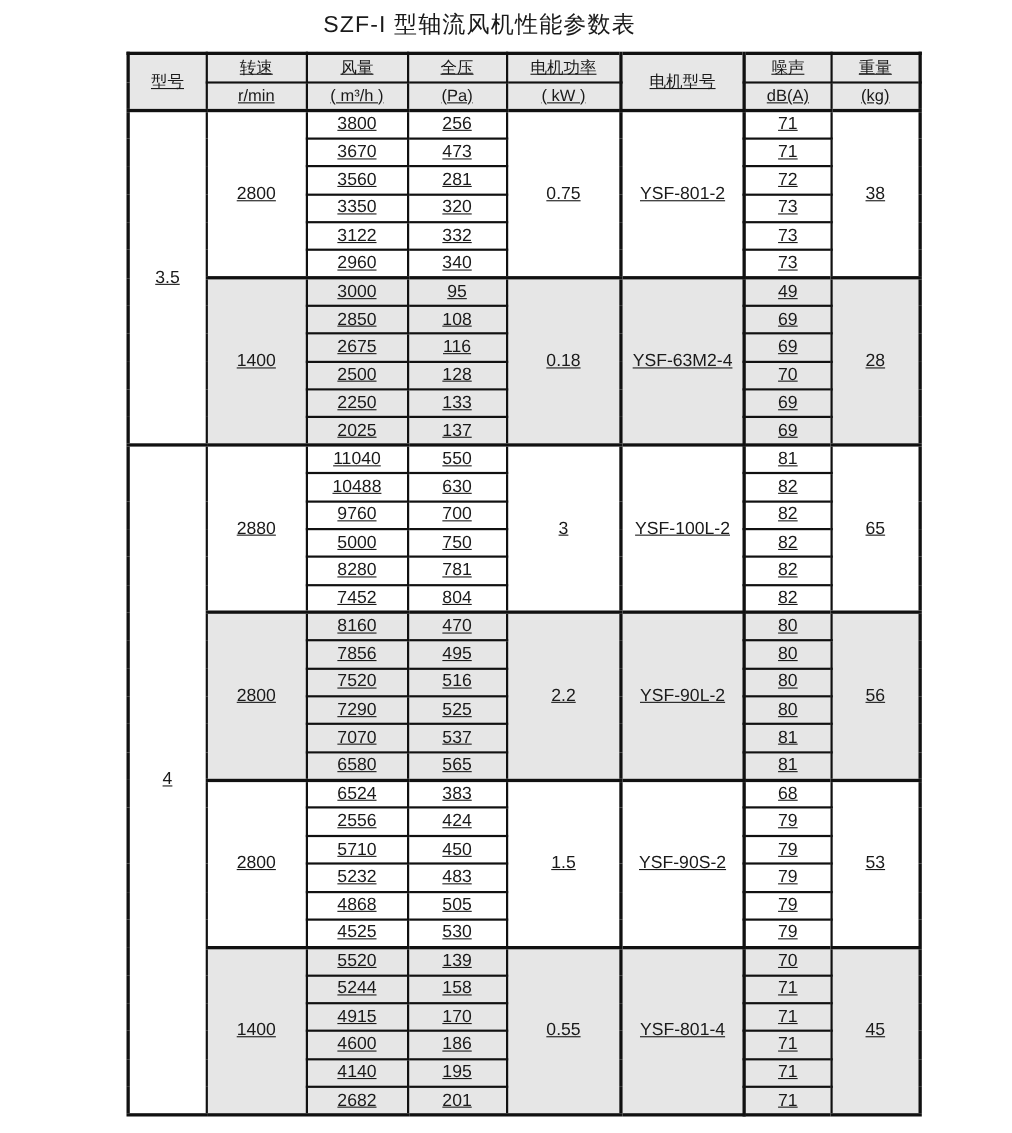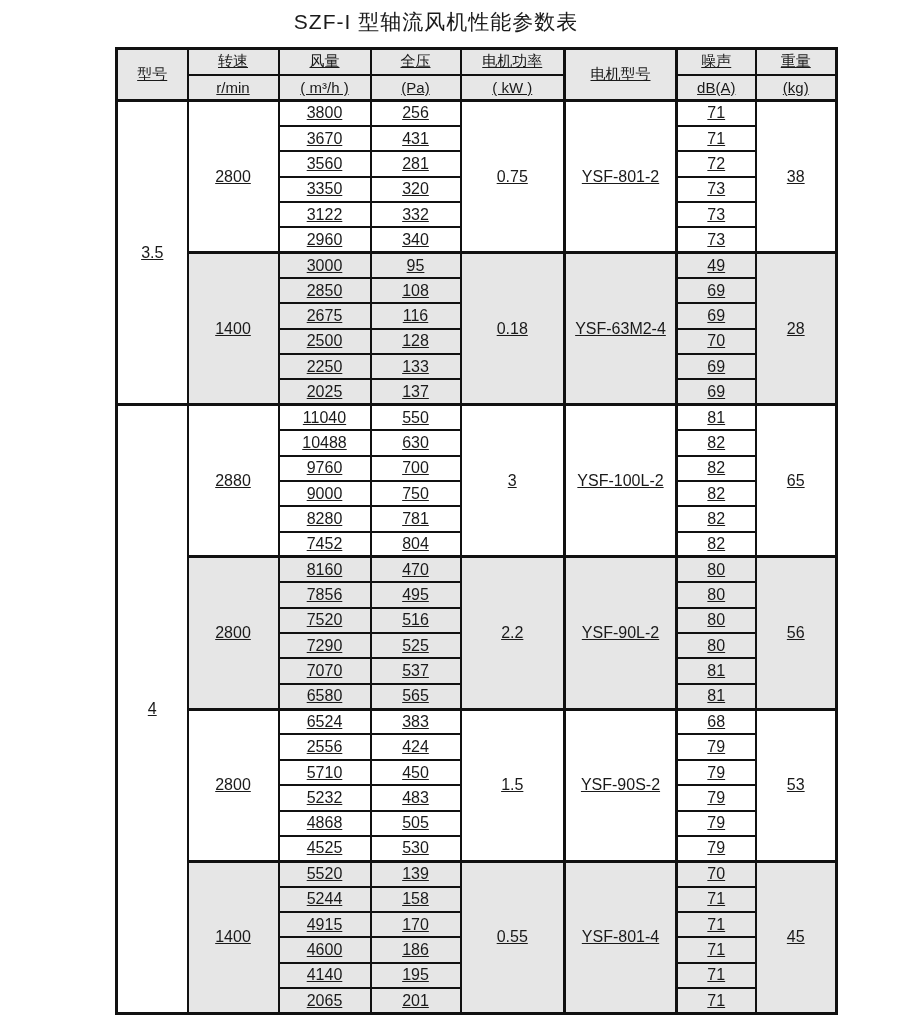"431" td.white-bg { text: 431 -> 473 }
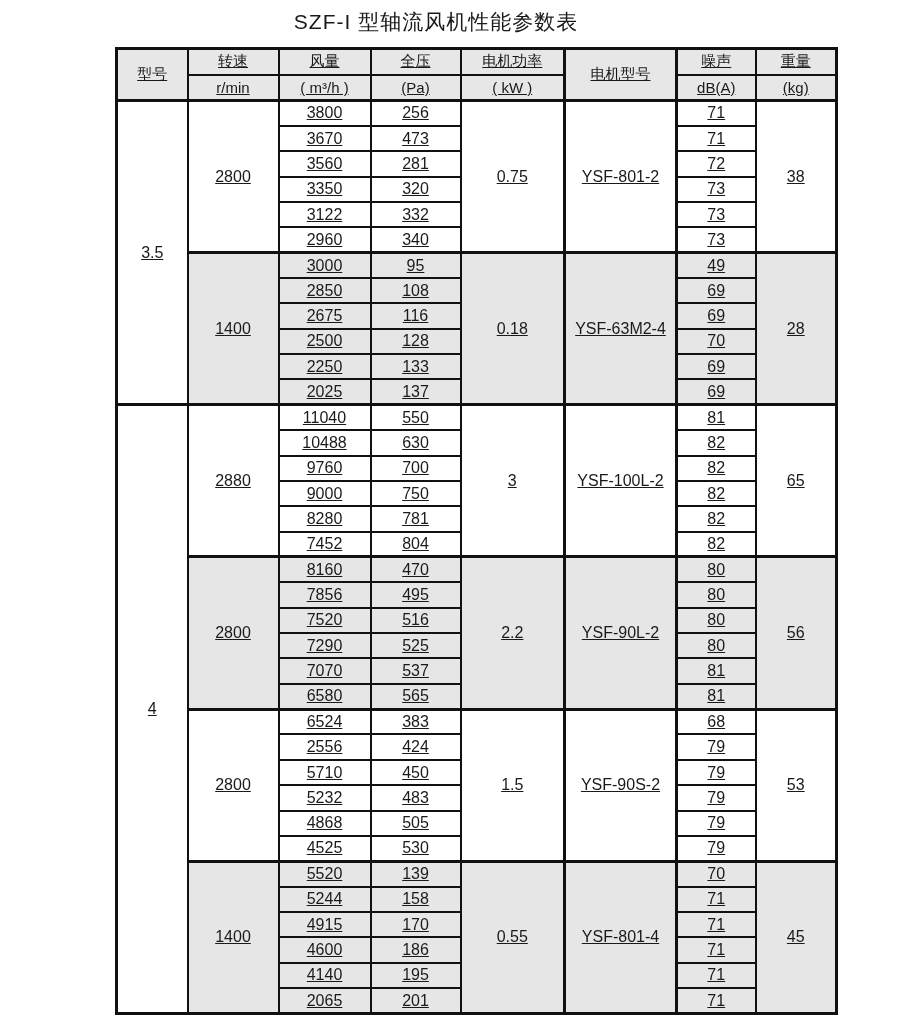"9000" td.white-bg { text: 9000 -> 5000 }
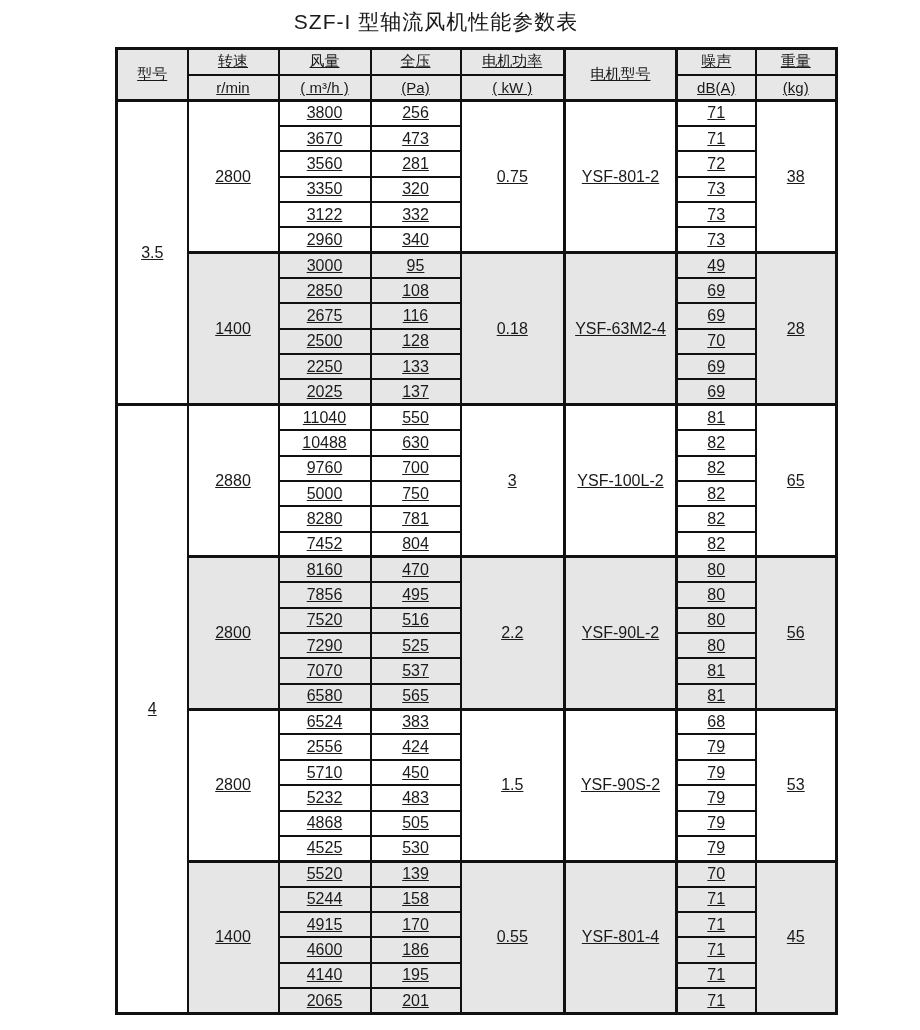"2065" td.shaded-bg { text: 2065 -> 2682 }
